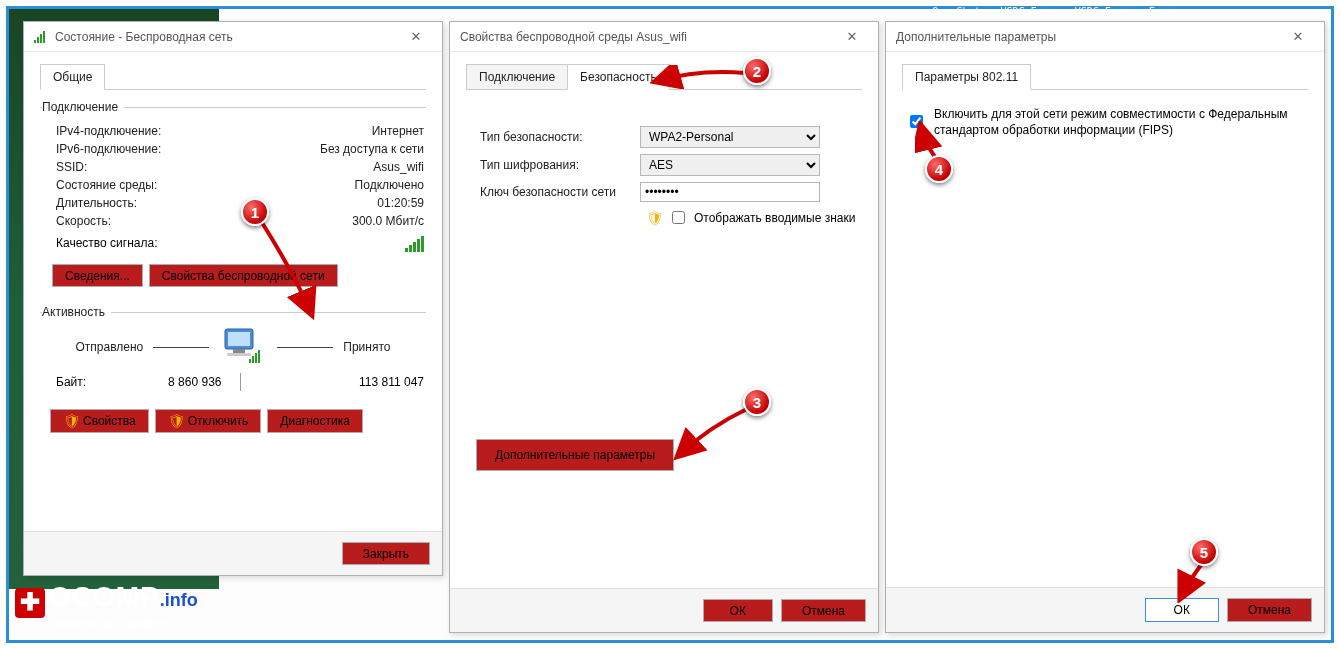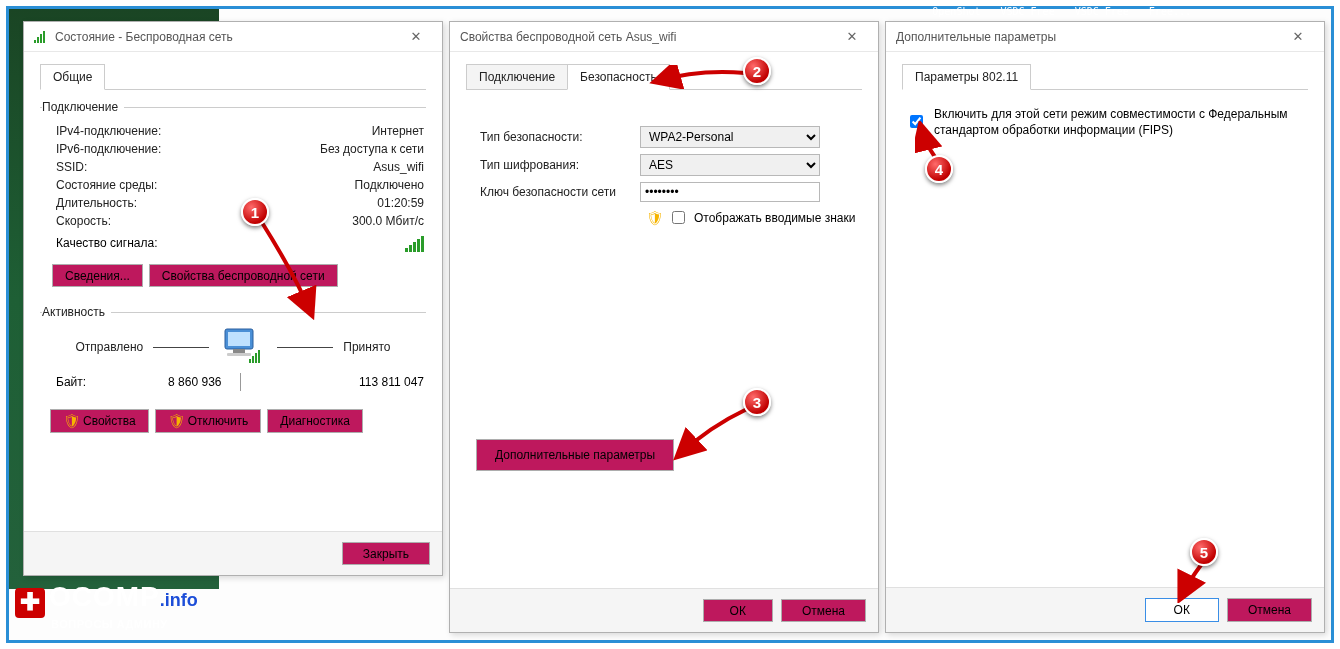"Свойства беспроводной сеть Asus_wifi" div.title { text: сеть -> среды }
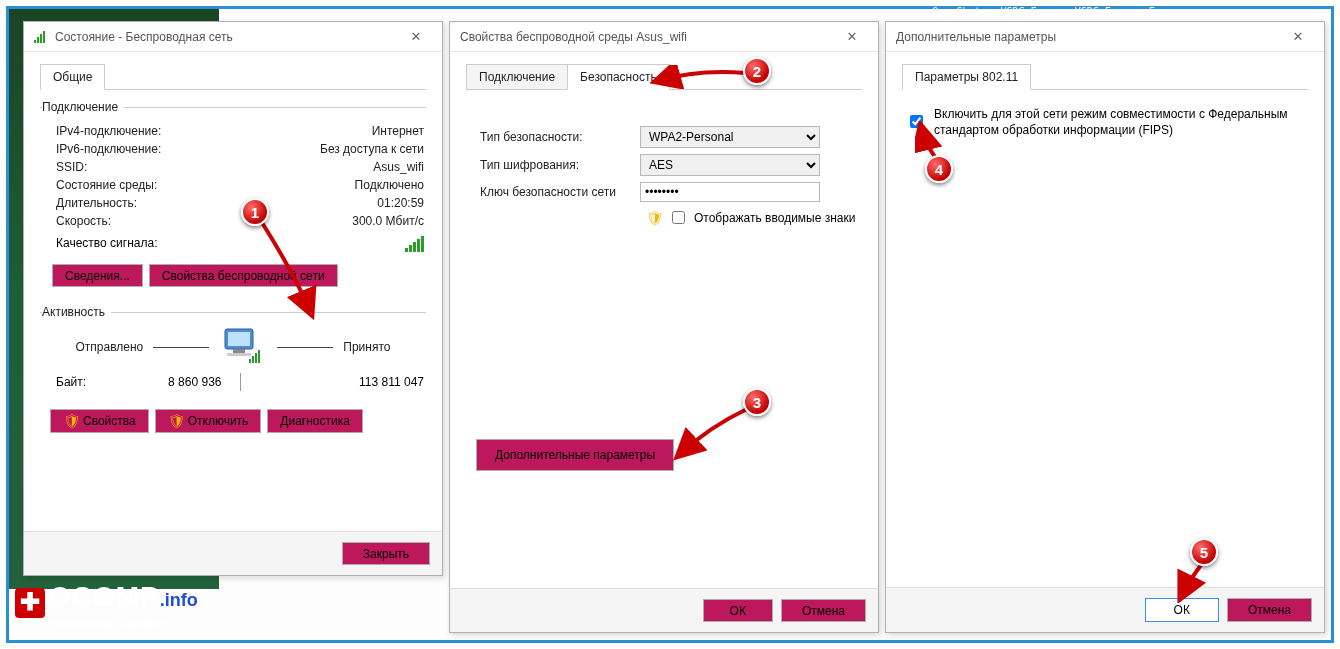"Сведения..." .btn { background: #be185d -> #b91c1c }
